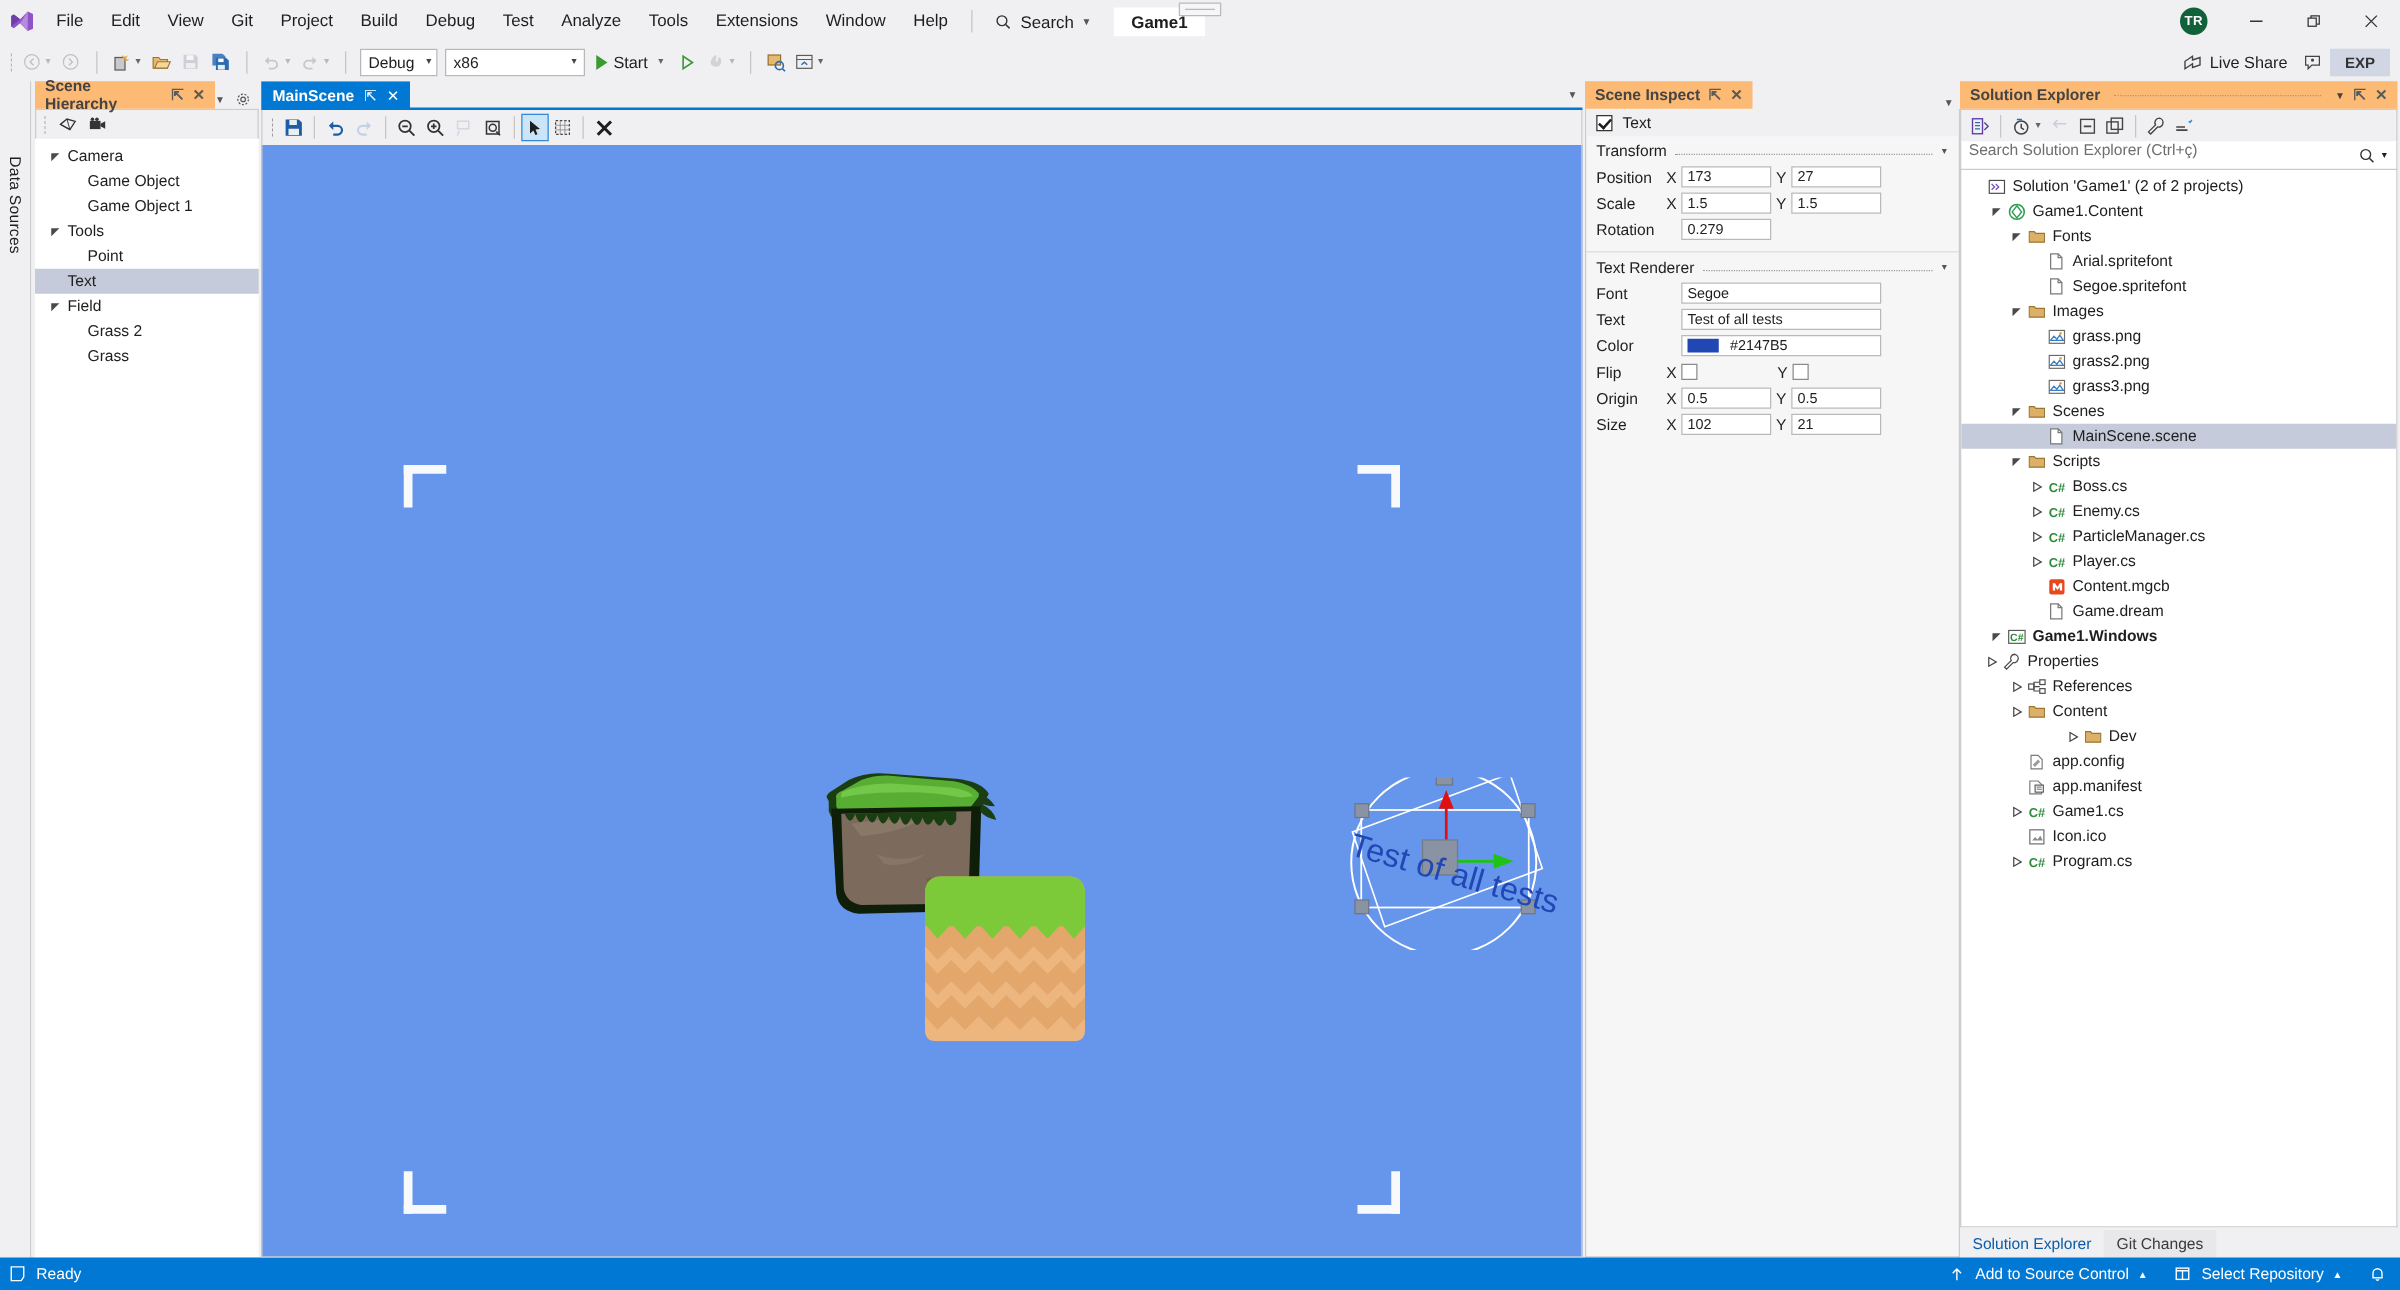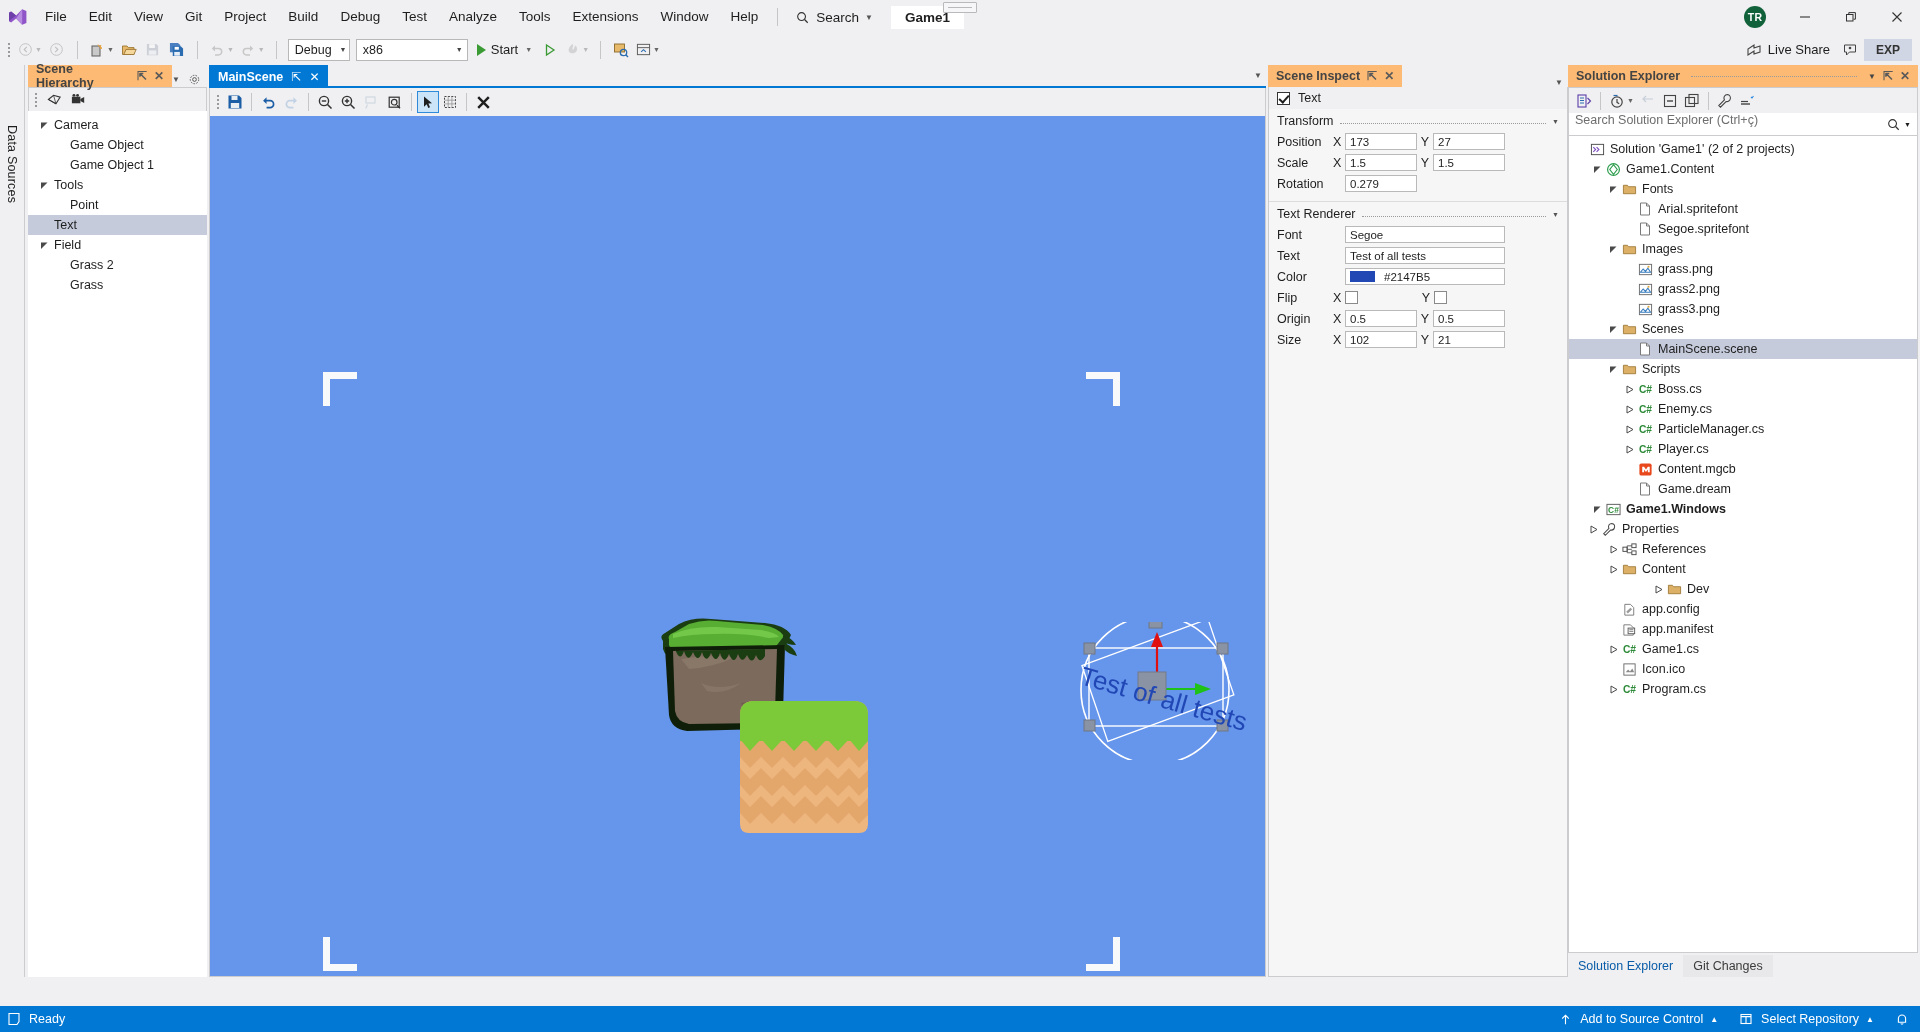"Ready" .statusbar { margin-top: 29px -> none }
